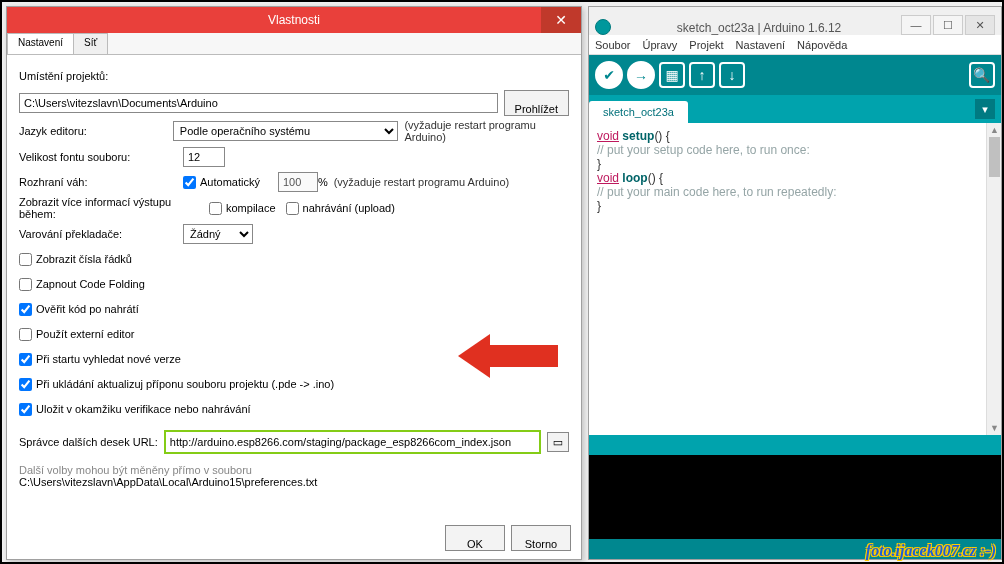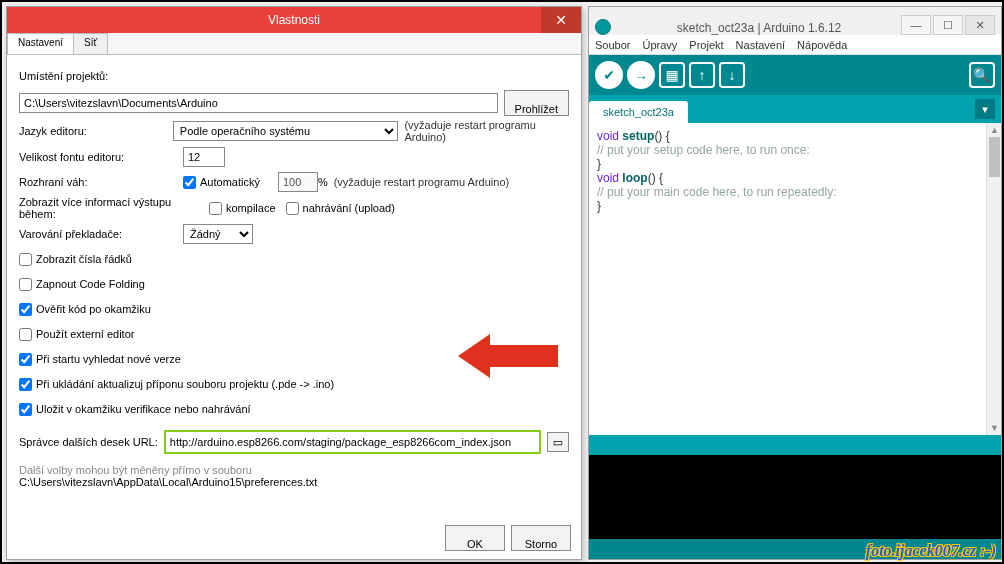"void" .ide-editor .kw { color: #6d28d9 -> #be185d; text-decoration: none -> underline }
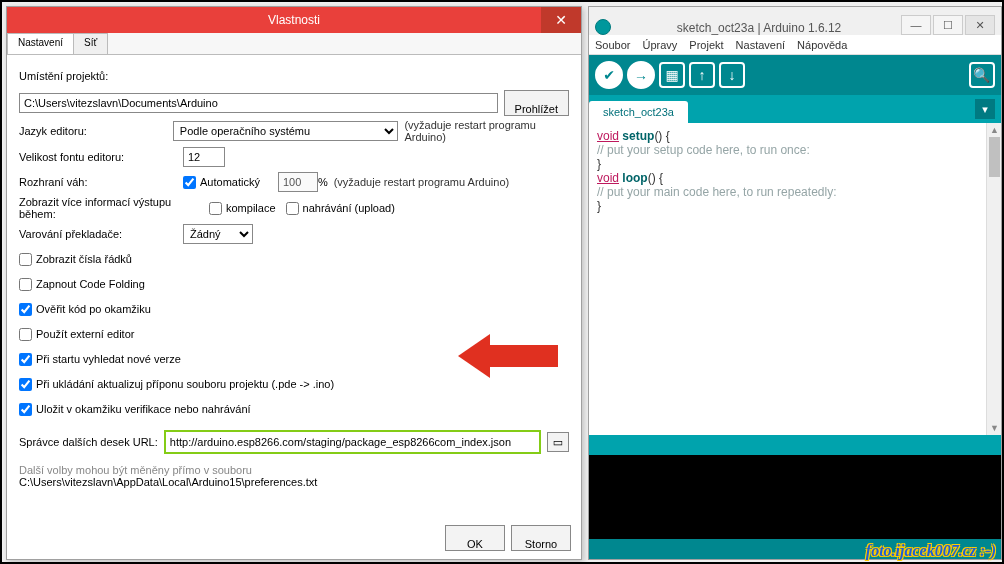"Velikost fontu editoru:" span.lbl-col { text: editoru -> souboru }
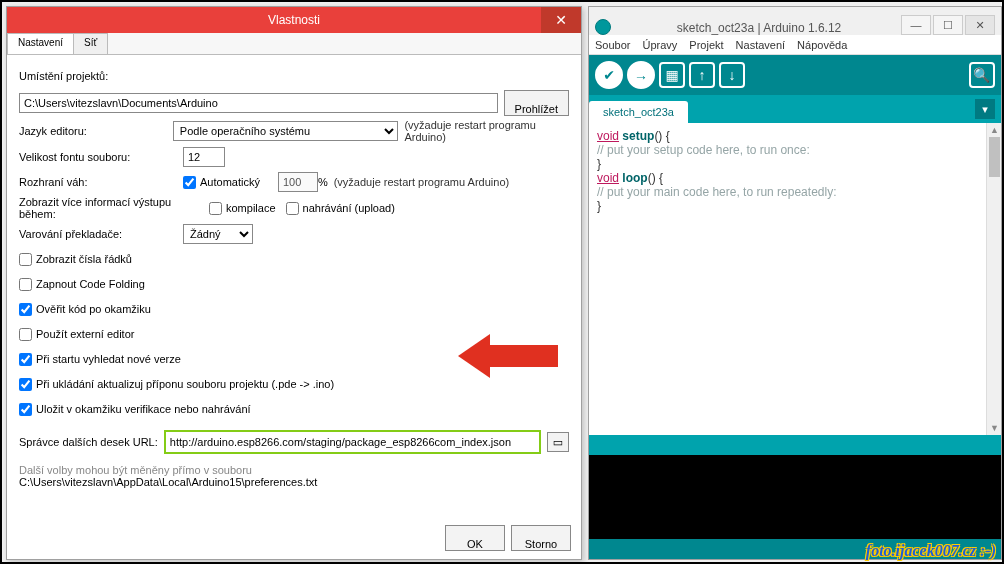"Ověřit kód po okamžiku" span { text: okamžiku -> nahrátí }
